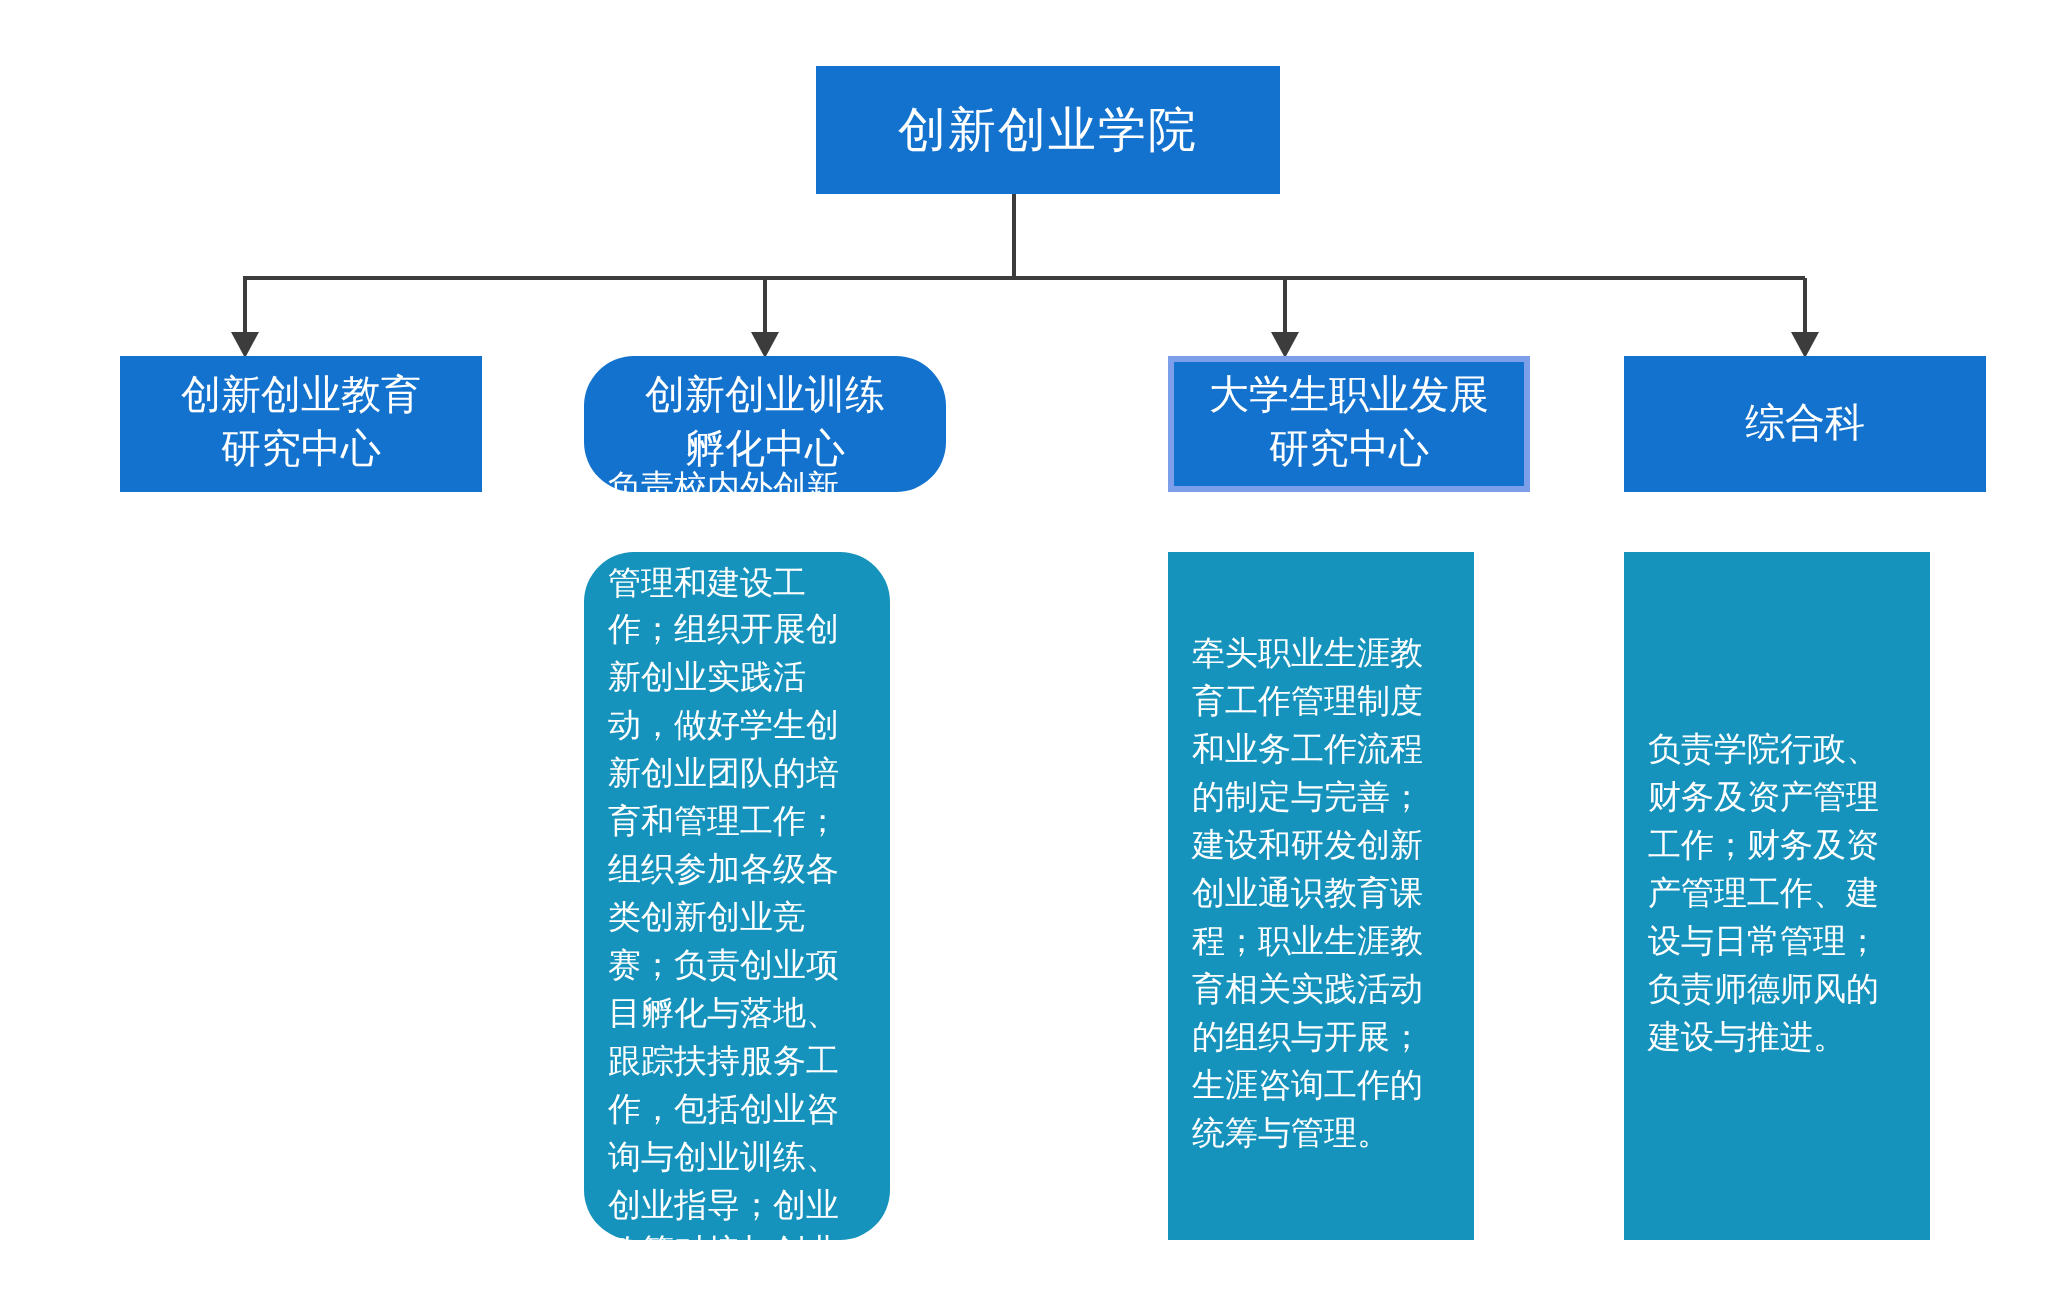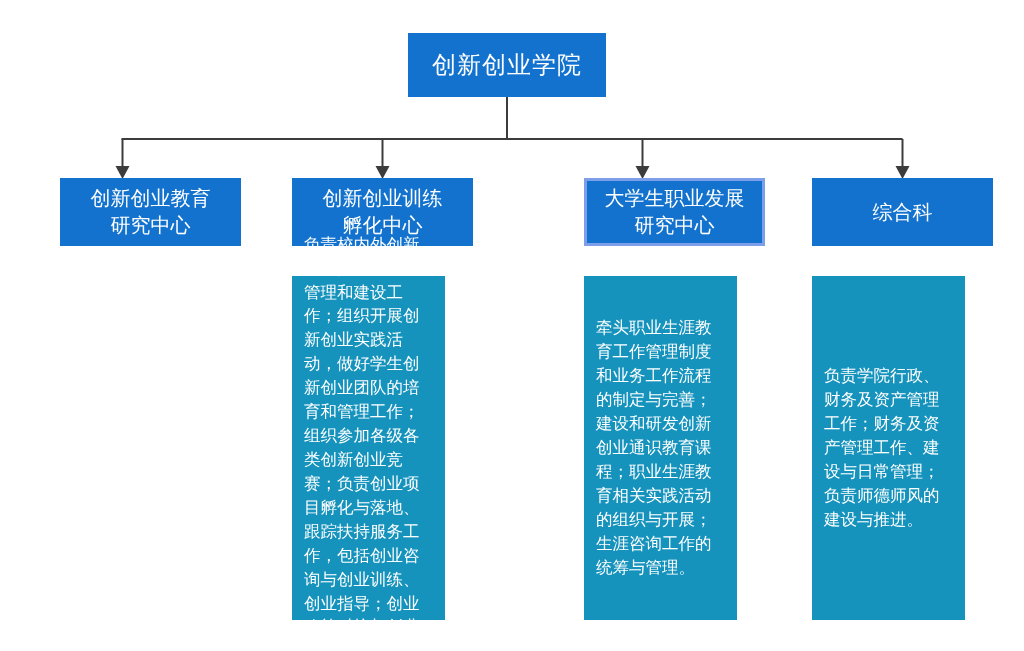"创新创业学院" .root-node { width: 198px -> 232px }
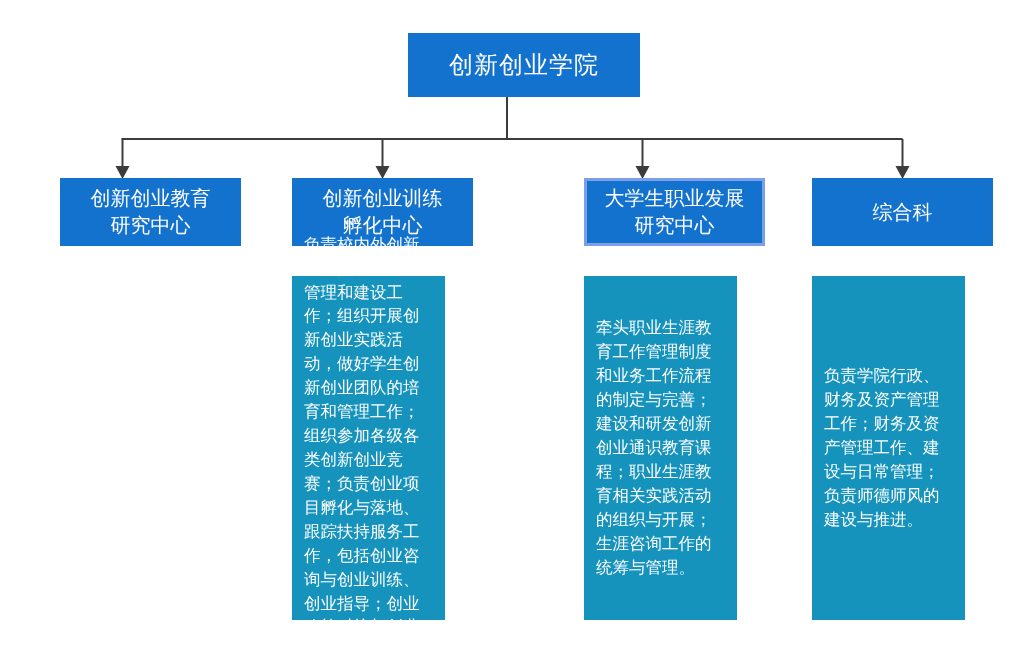"创新创业训练" .col-1 { border-radius: none -> 25px }
